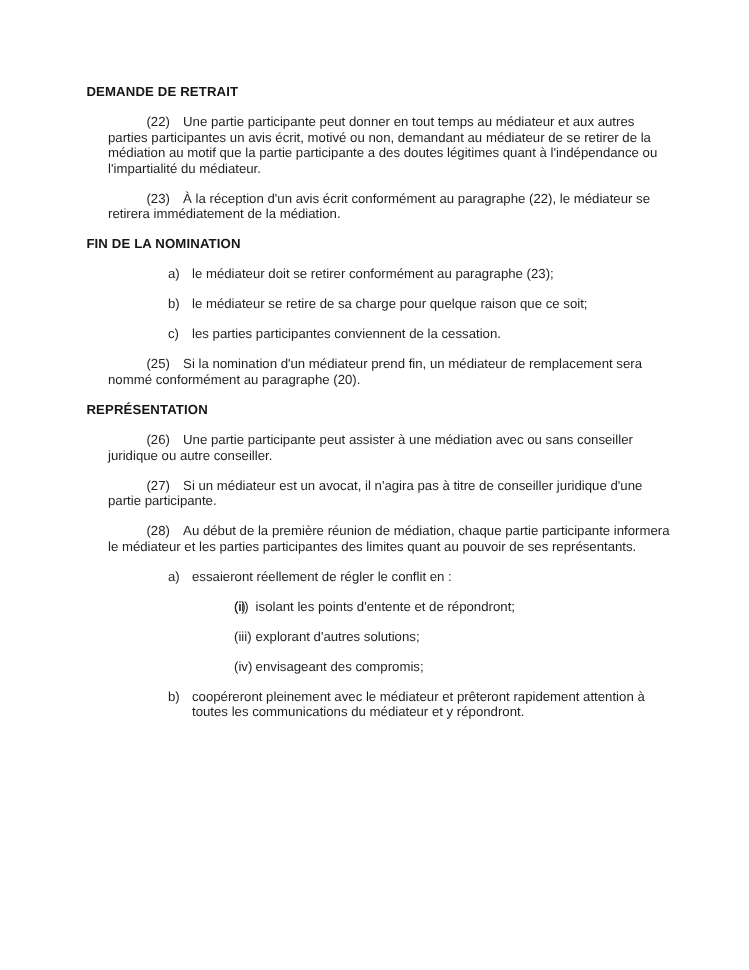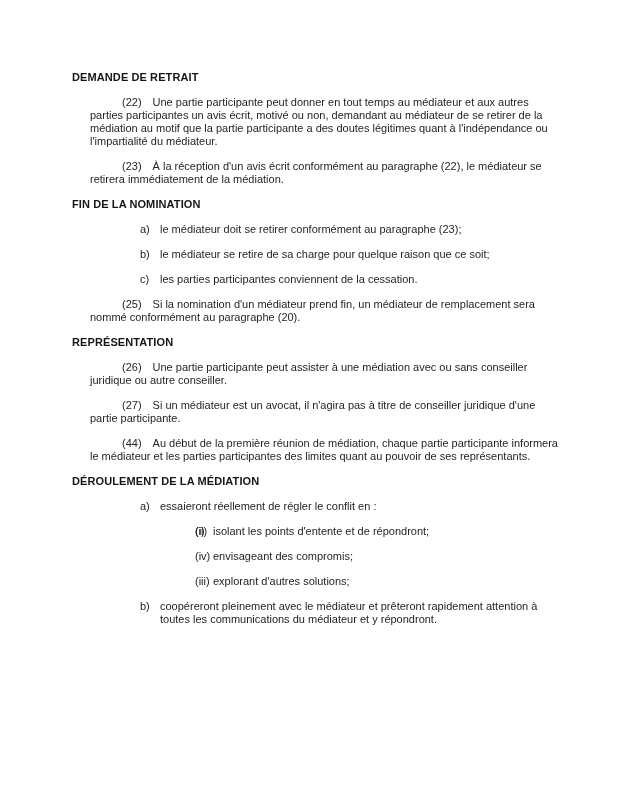"(44)" span.pnum { text: 44 -> 28 }
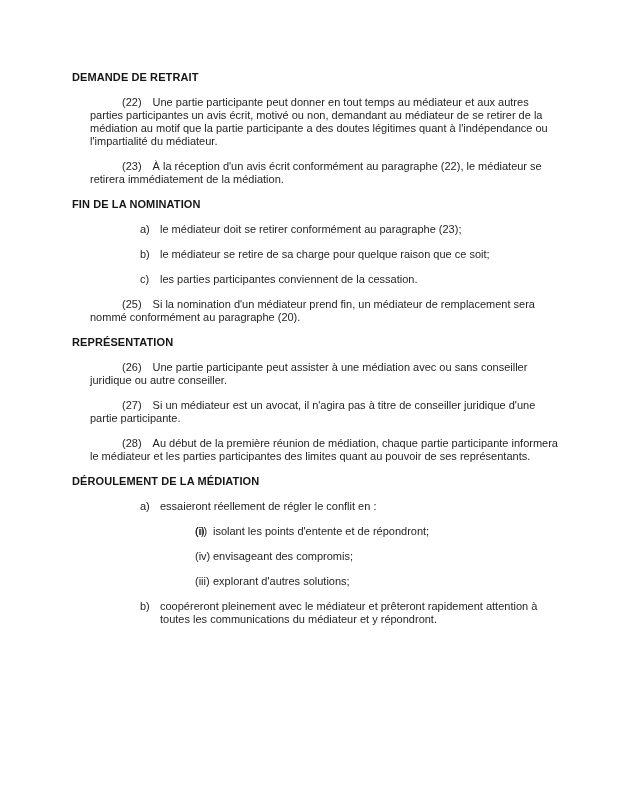"DÉROULEMENT DE LA MÉDIATION" h2.heading { html: <h2>DÉROULEMENT DE LA MÉDIATION</h2> -> none }
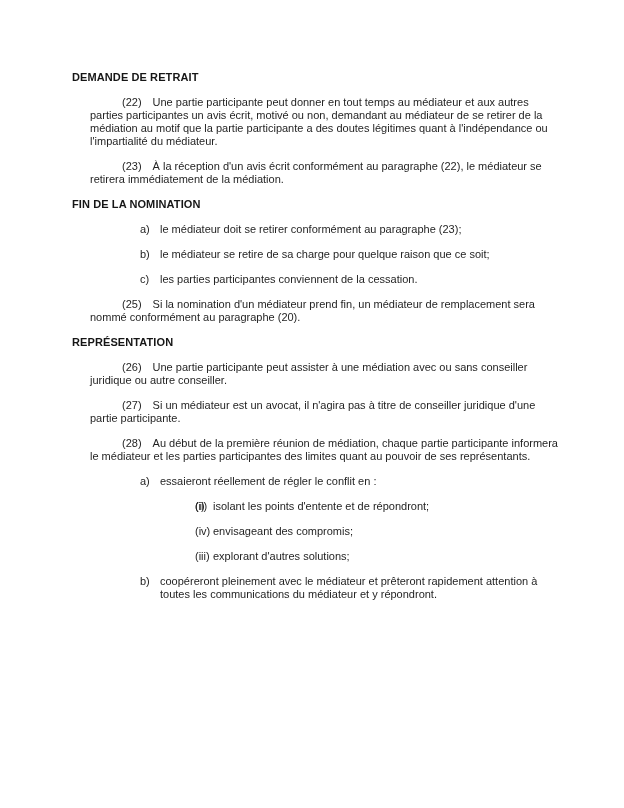"(iv)" div.sub-list-item { order: before "(iii)" -> after "(iii)" }
